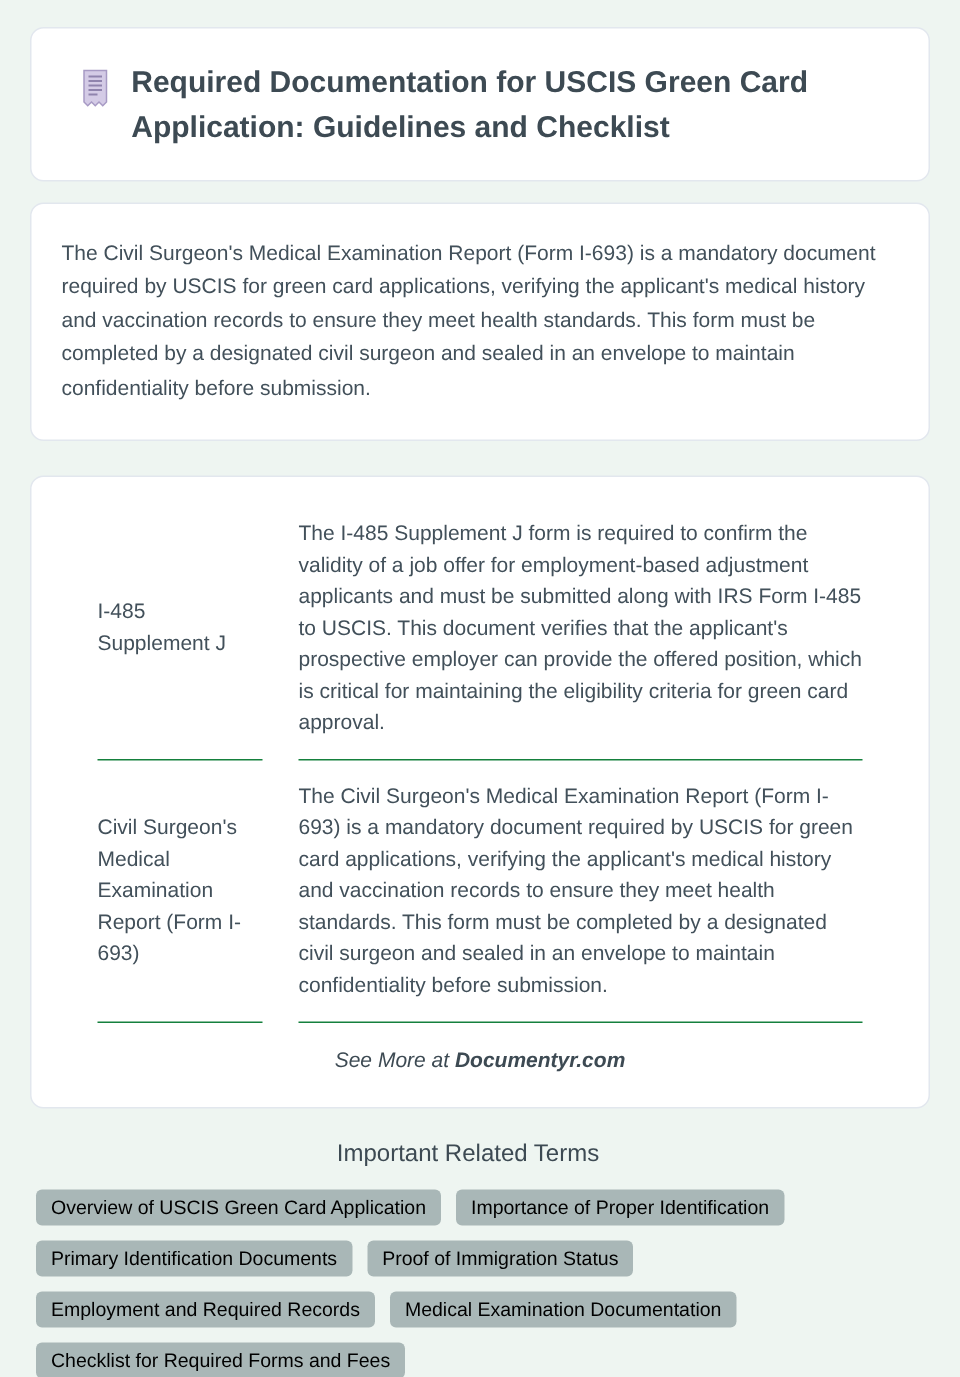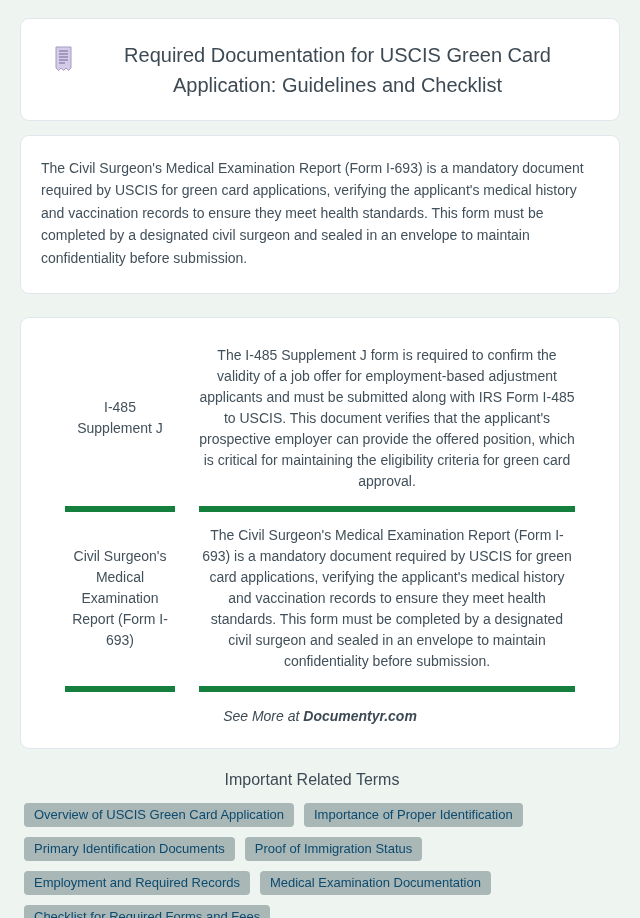"Required Documentation for USCIS Green" h1.page-title { font-weight: 400 -> 700; text-align: center -> none }
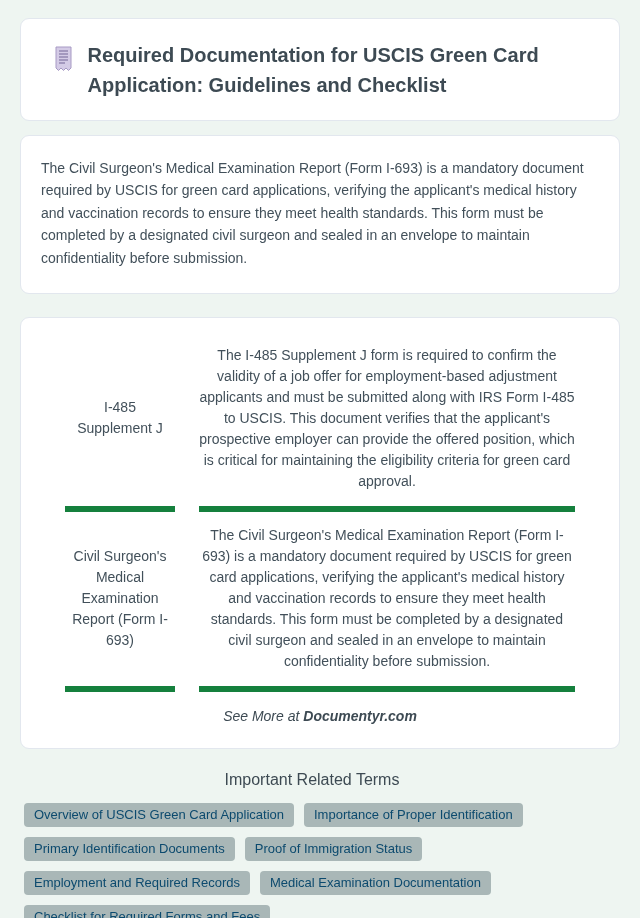"The I-485 Supplement J form" table.terms-table td { border-bottom: 6px solid #15803d -> 1px solid #15803d; text-align: center -> none }
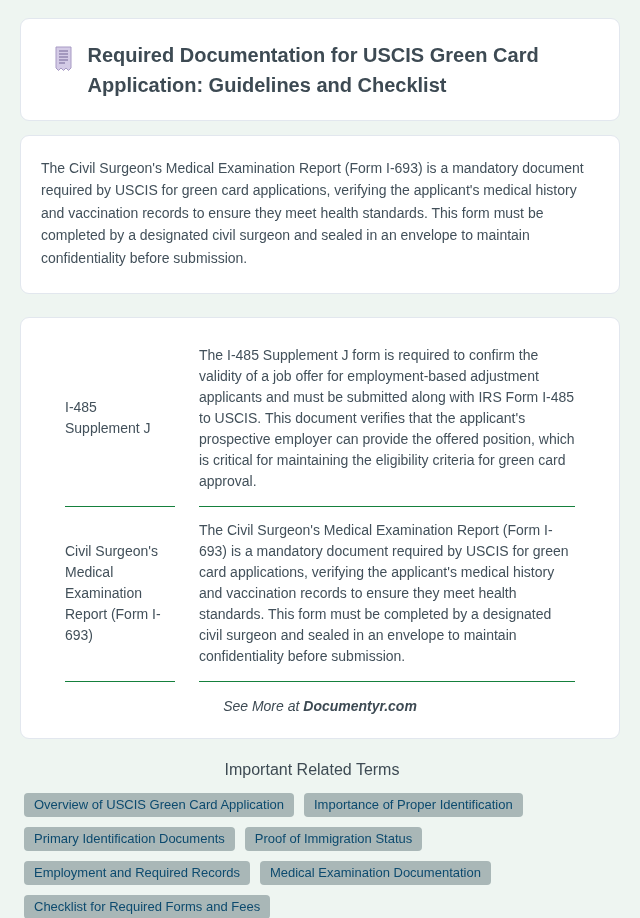"Overview of USCIS Green Card" .tag-chip { color: #0c4a6e -> #000000 }
